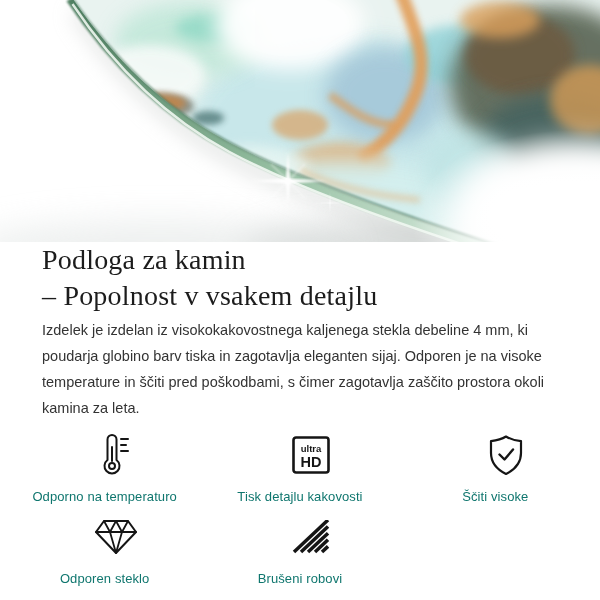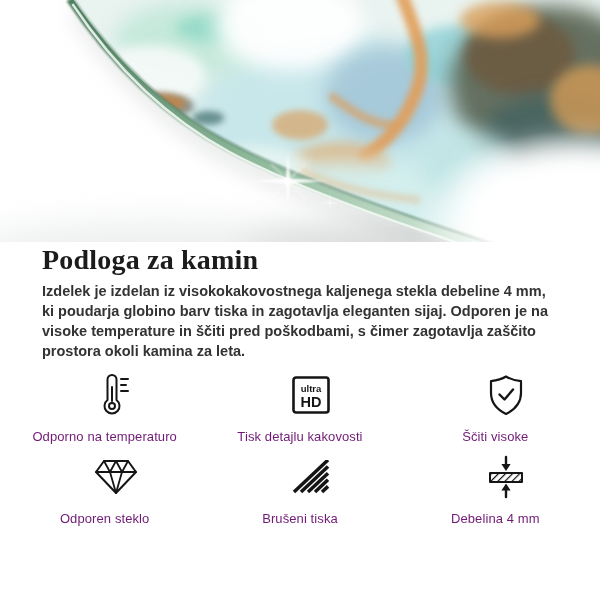"Podloga za kamin" .title { font-weight: 700 -> 400 }
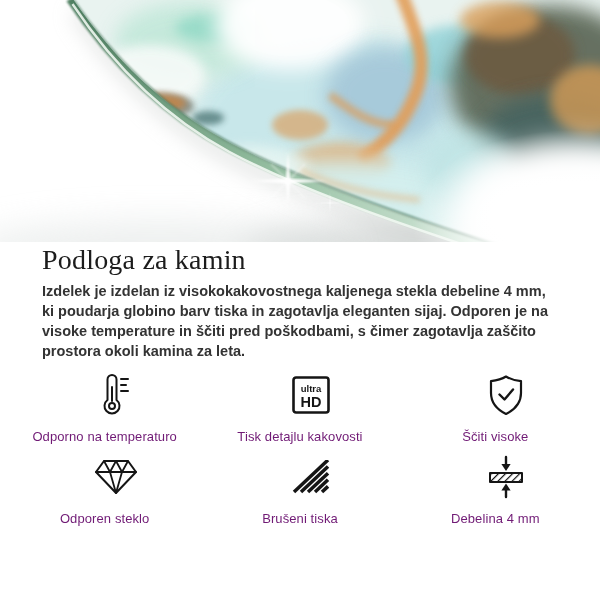"– Popolnost v vsakem detajlu" span { html: none -> <span>– Popolnost v vsakem detajlu</span> }
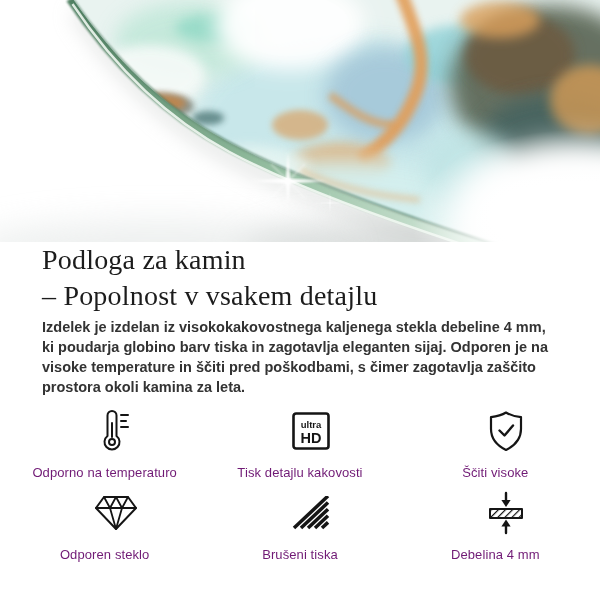"Izdelek je izdelan iz visokokakovostnega" .desc { font-weight: bold -> none; line-height: 20px -> 26px }
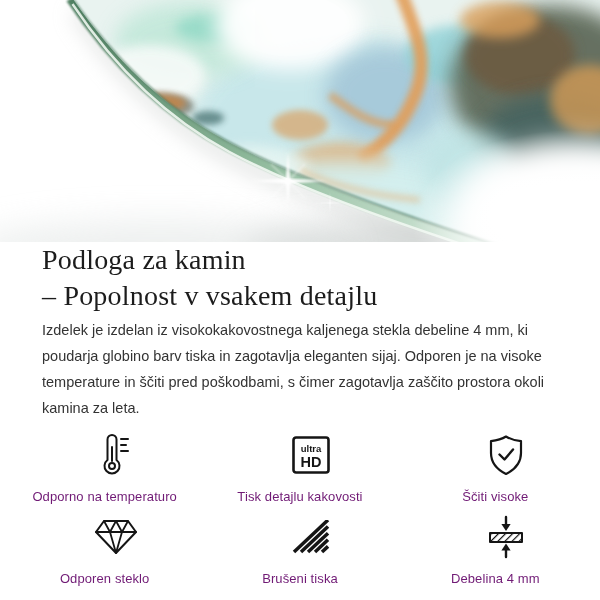"Odporno na temperaturo" .feature-label { color: #701a75 -> #0f766e }
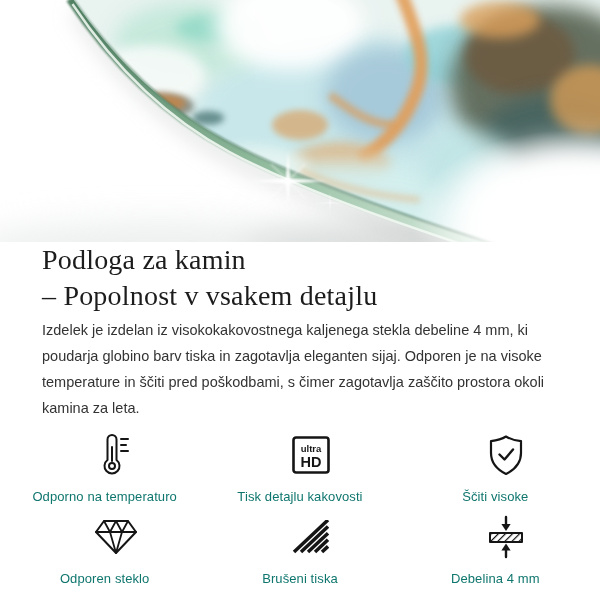"Brušeni tiska" div.feature-label { text: tiska -> robovi }
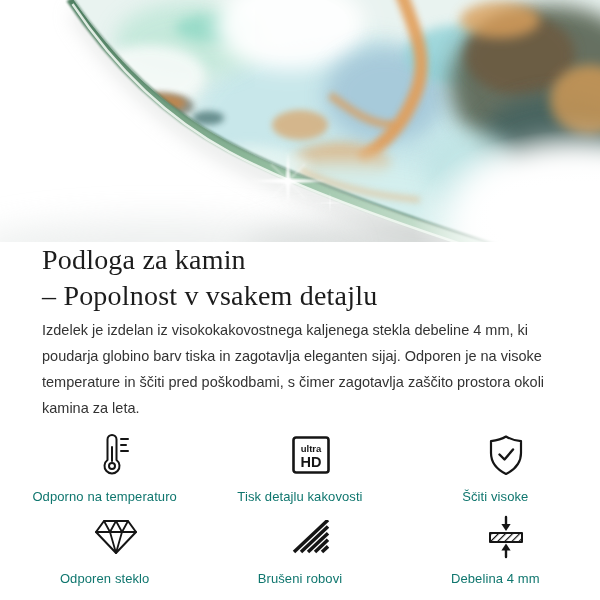"Debelina 4 mm" div.feature { html: <div> <div> <svg> <defs> <pattern> <line></line> </pattern> </defs> <rect></rect> <line></line> <polygon></polygon> <line></line> <polygon></polygon> </svg> </div> <div>Debelina 4 mm</div> </div> -> none }
